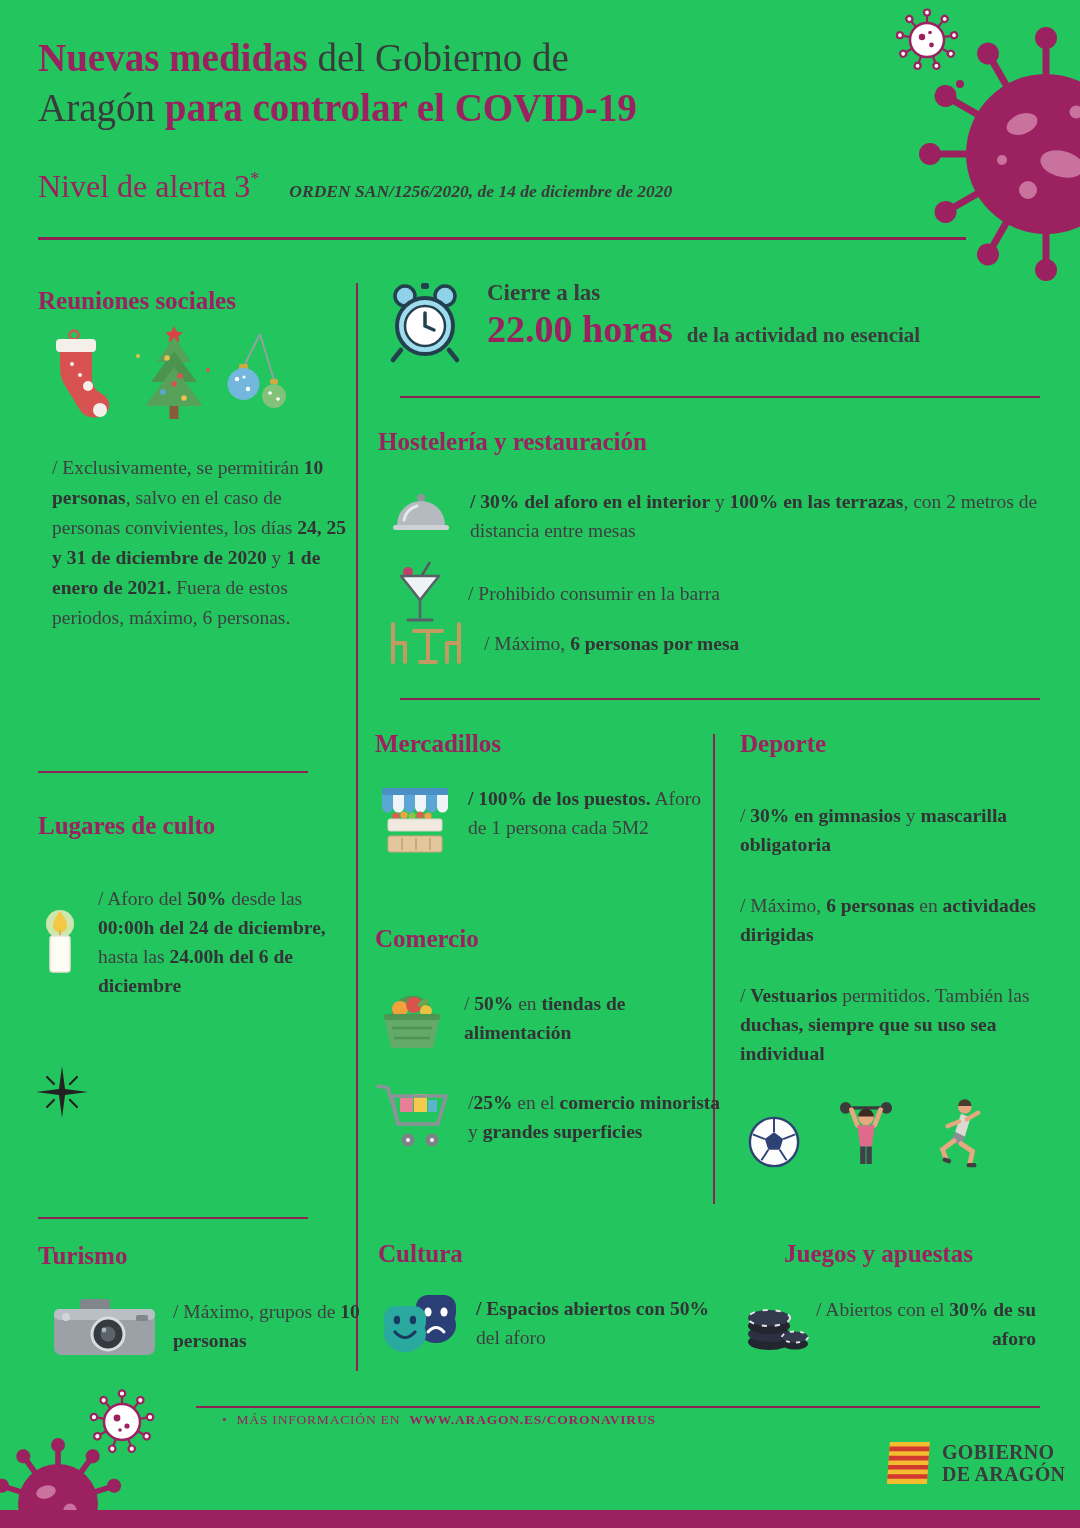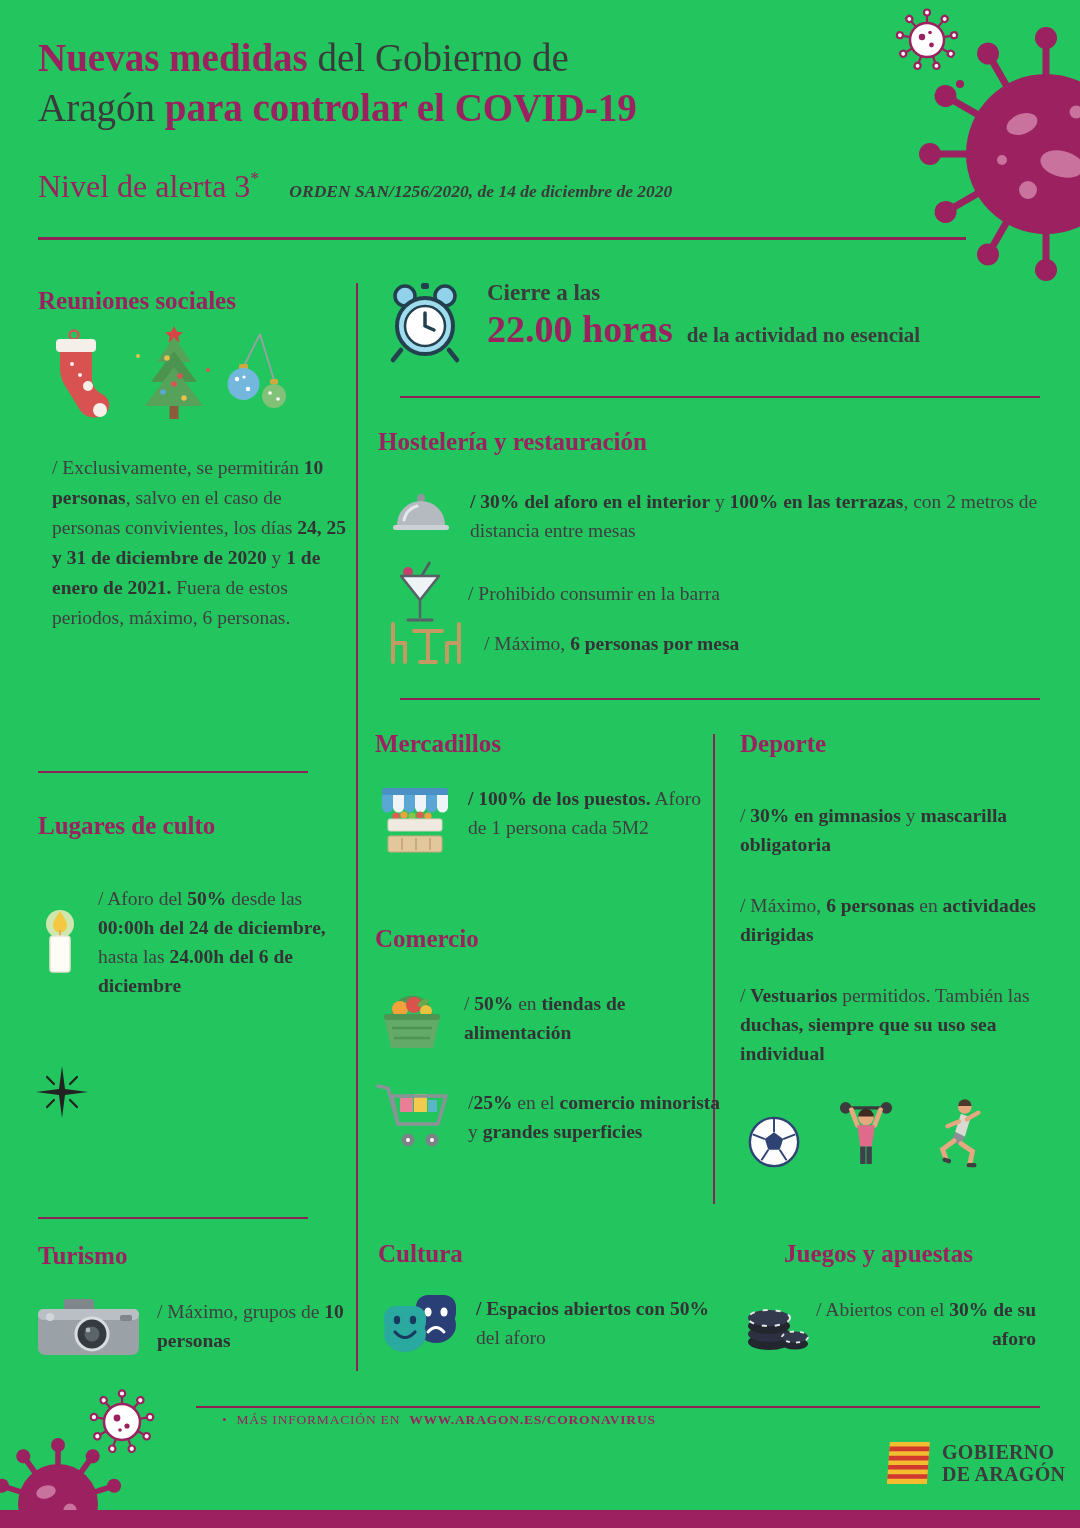"/ Máximo, grupos de 10" #turismo-item { left: 36px -> 52px }
